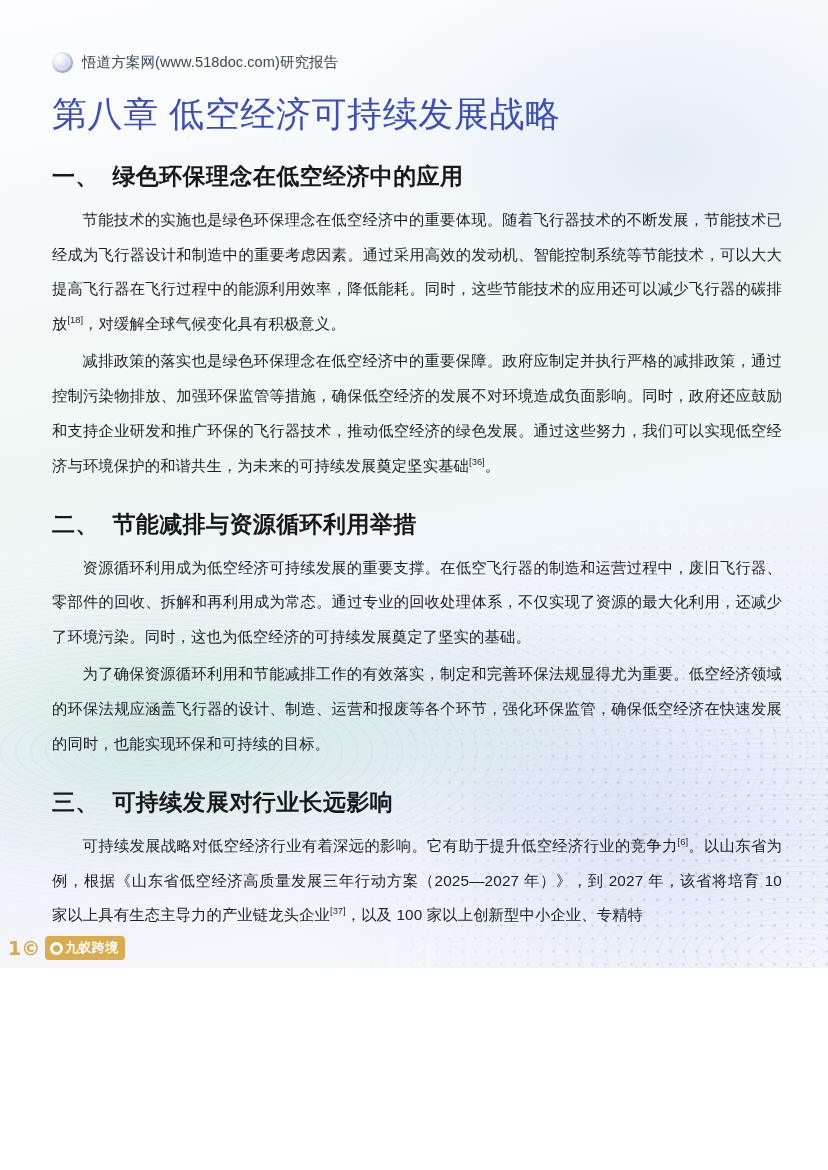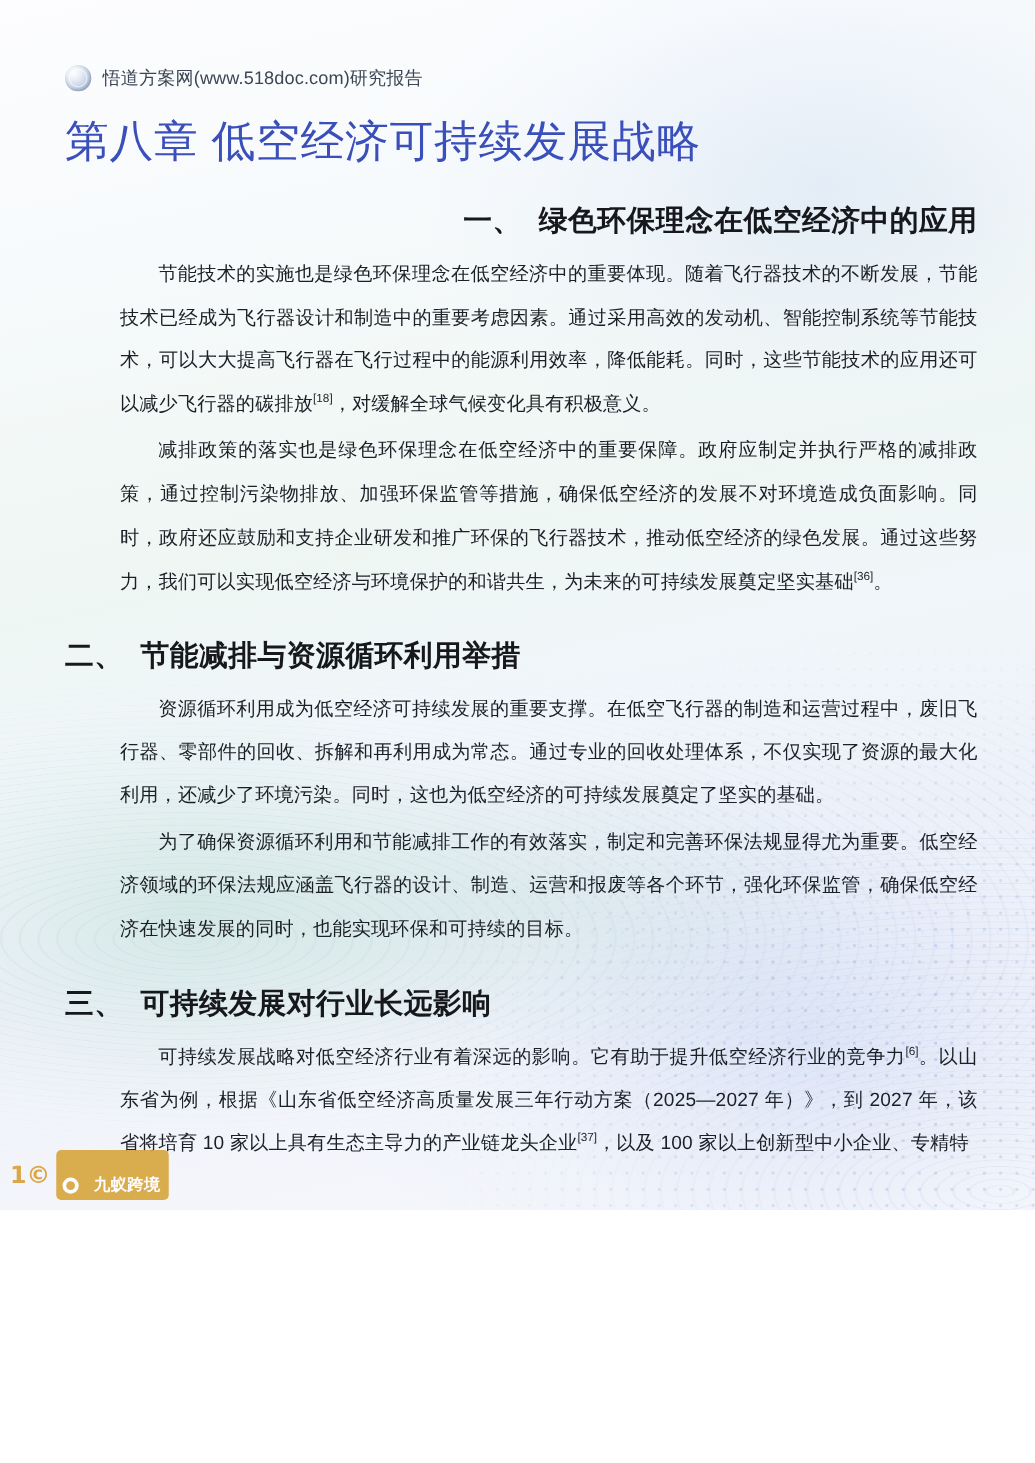"一、 绿色环保理念在低空经济中的应用" .section-heading.first { text-align: right -> none }
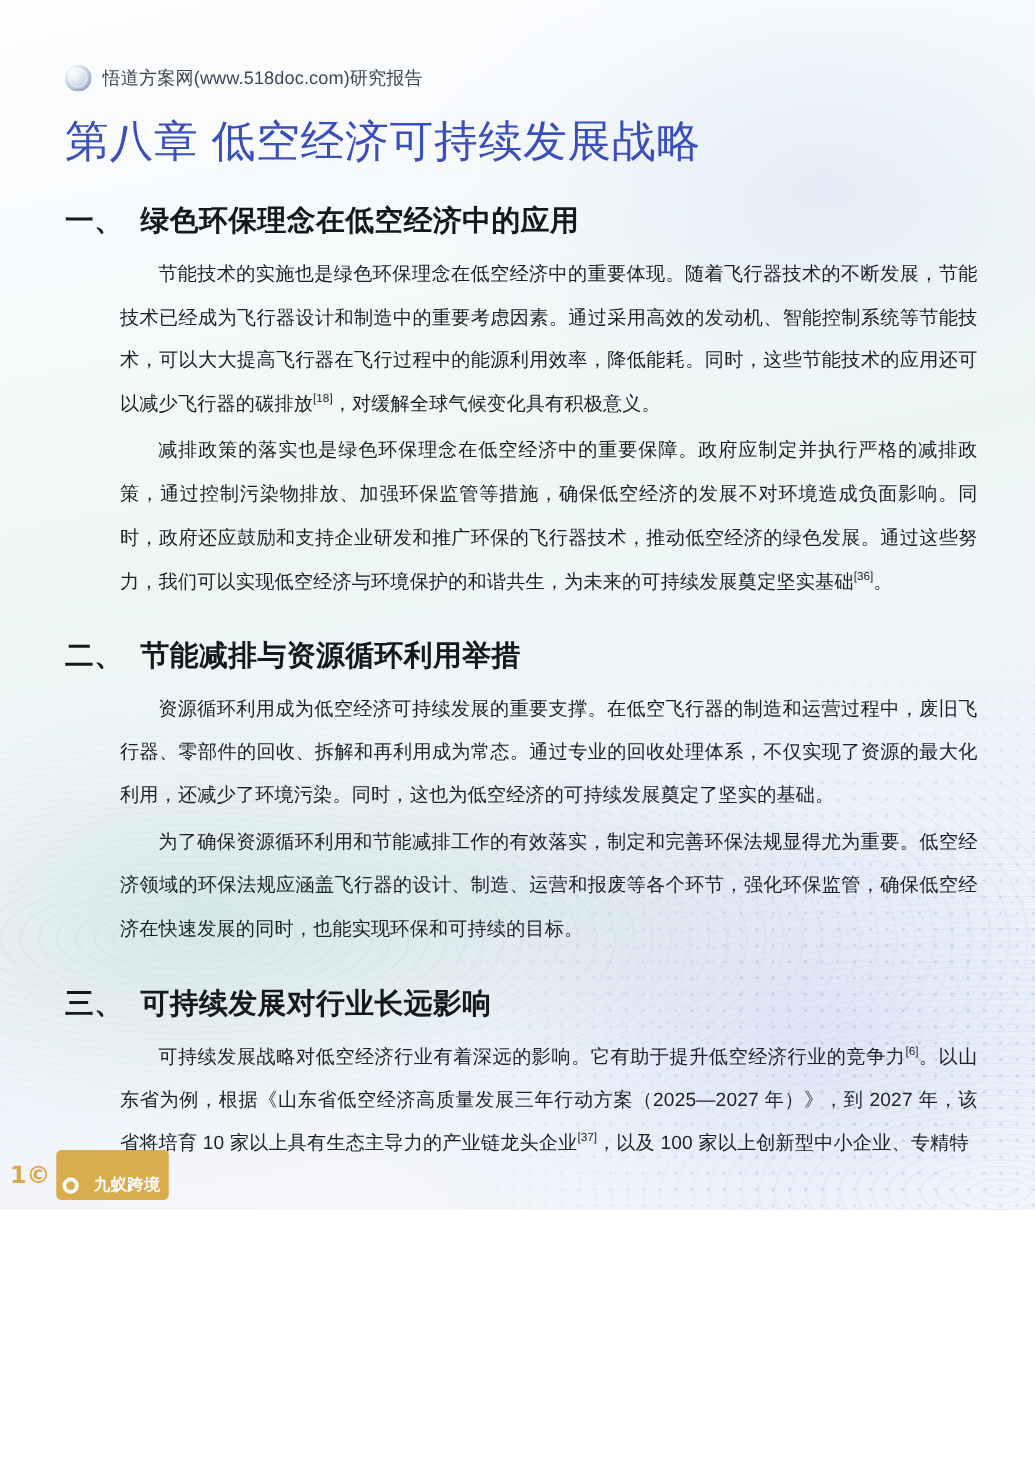"节能技术的实施也是绿色环保理念在低空经济中的重要体现。随着飞行器技术的不断发展，" .para { margin-left: 44px -> none }
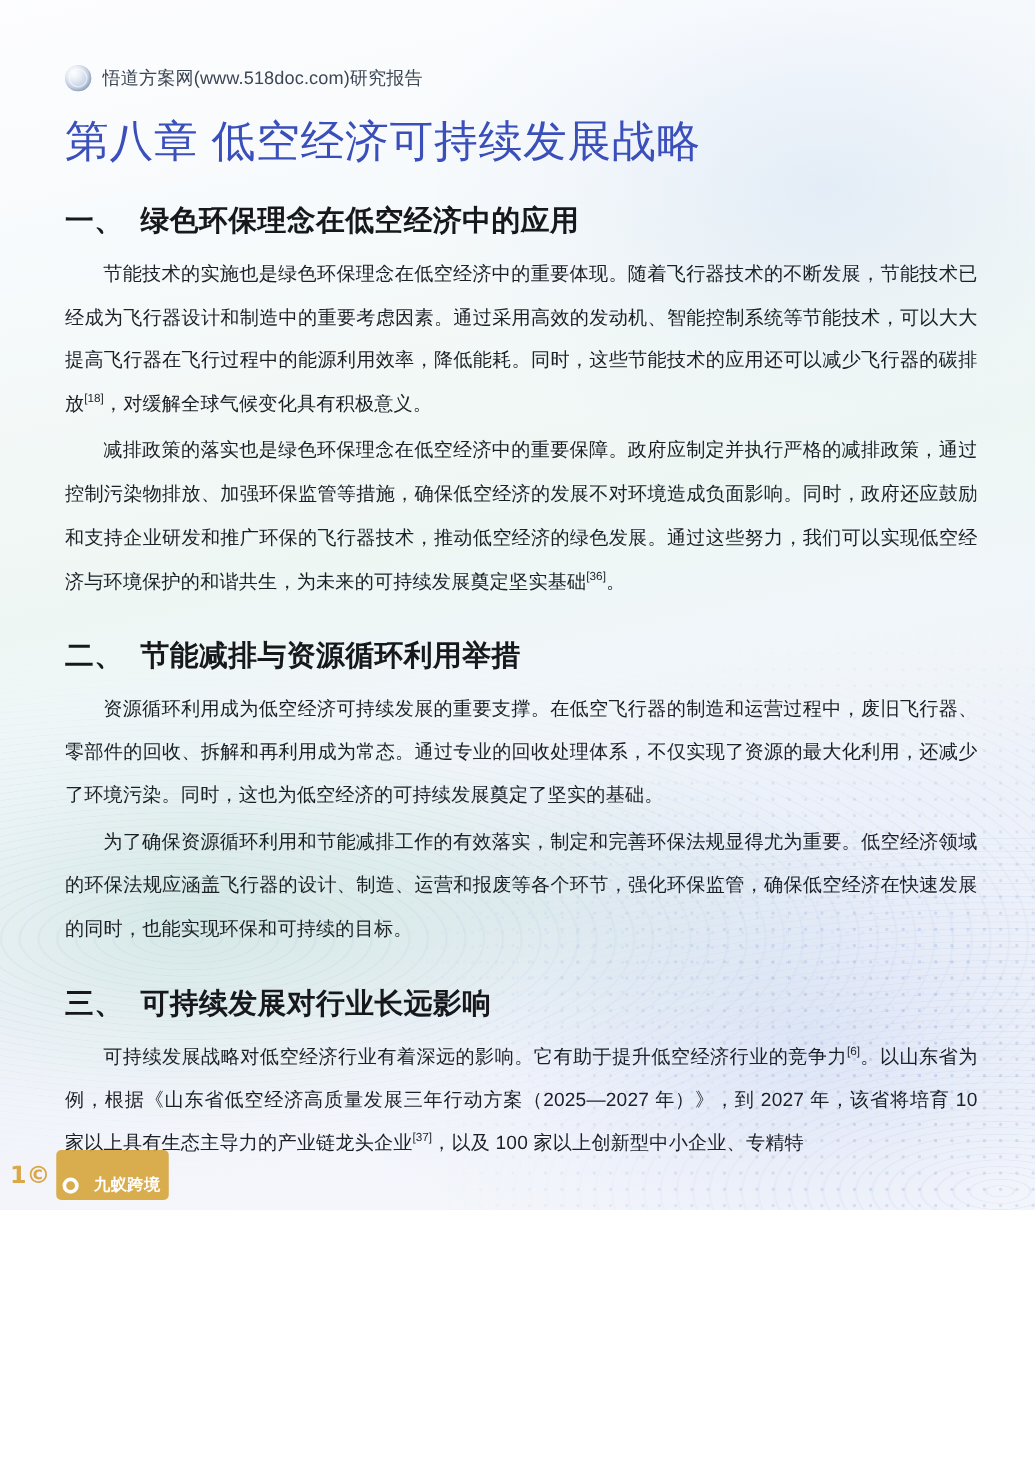"九蚁跨境" .wm-chip { gap: 12px -> 2px; padding: 19px 7px 3px 5px -> 3px 7px 3px 5px }
